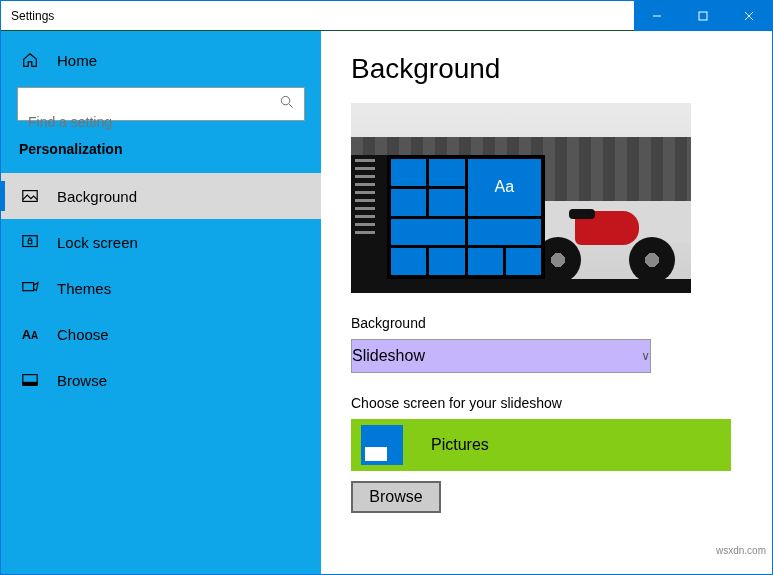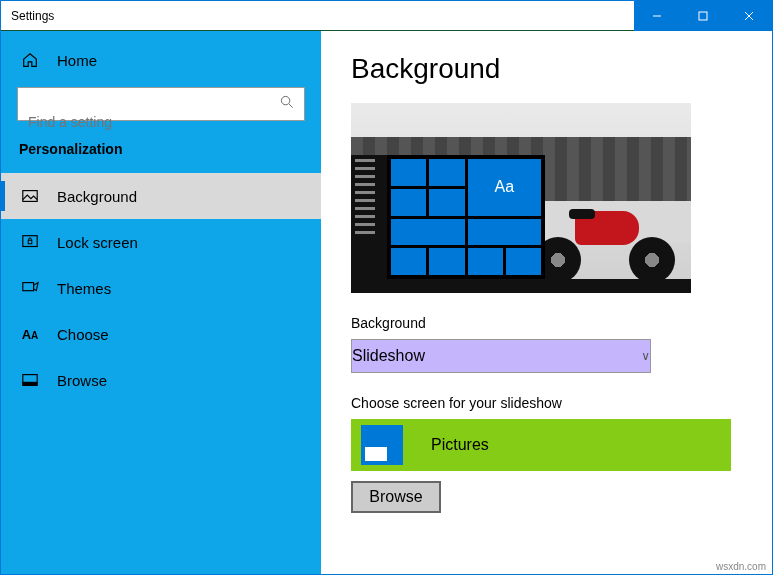"wsxdn.com" .watermark { bottom: 2px -> 18px }
